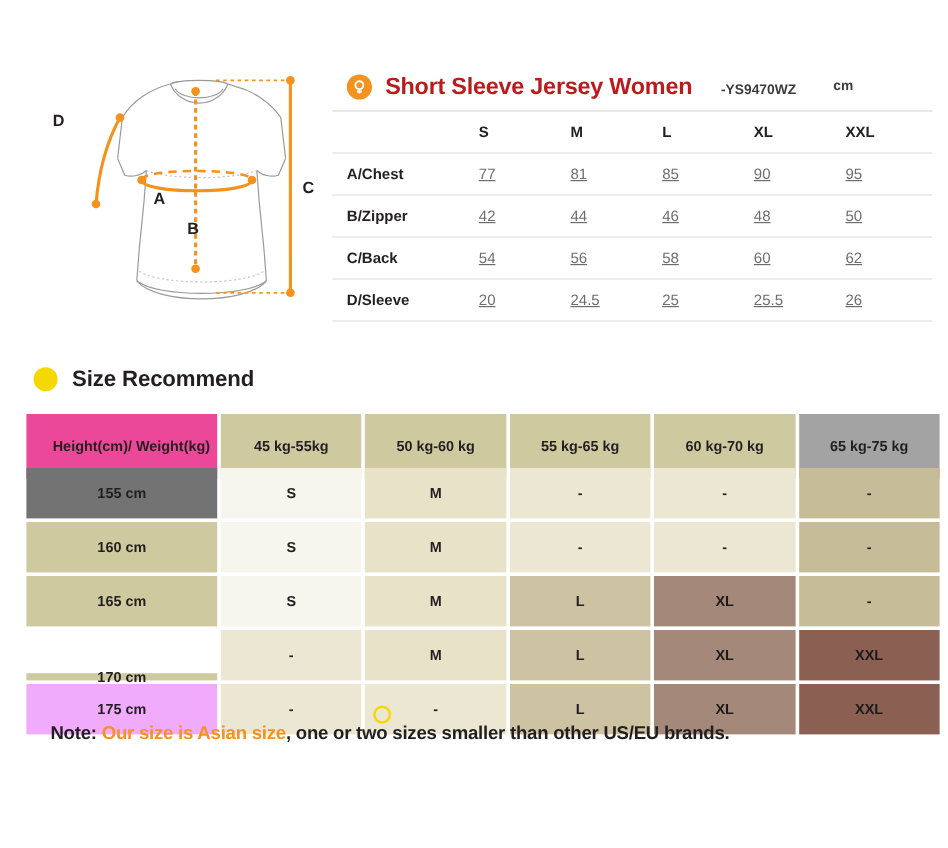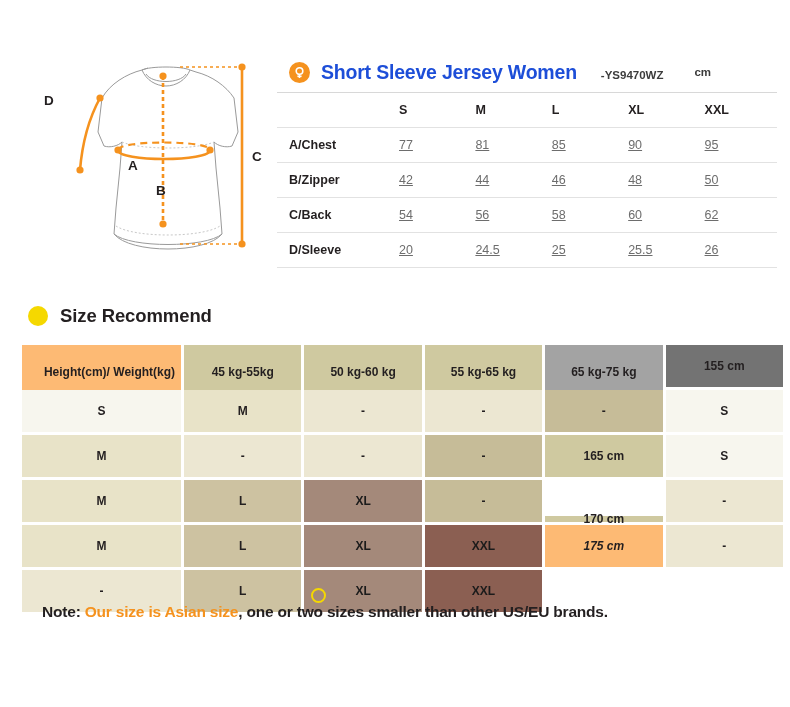"Short Sleeve Jersey Women" .spec-title { color: #1d4ed8 -> #b91c1c }
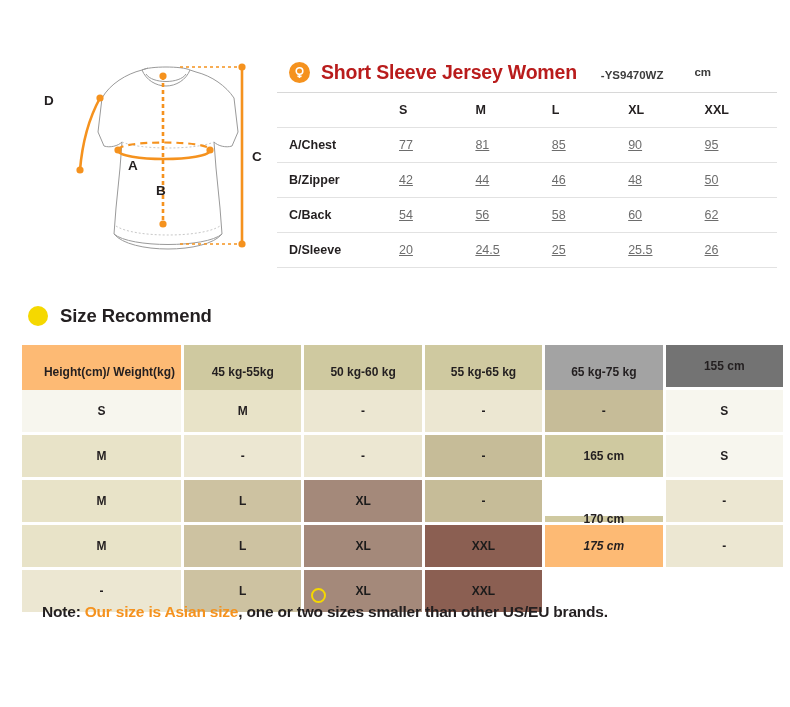"Height(cm)/ Weight(kg)" div.hdr { background: #fdba74 -> #ec4899 }
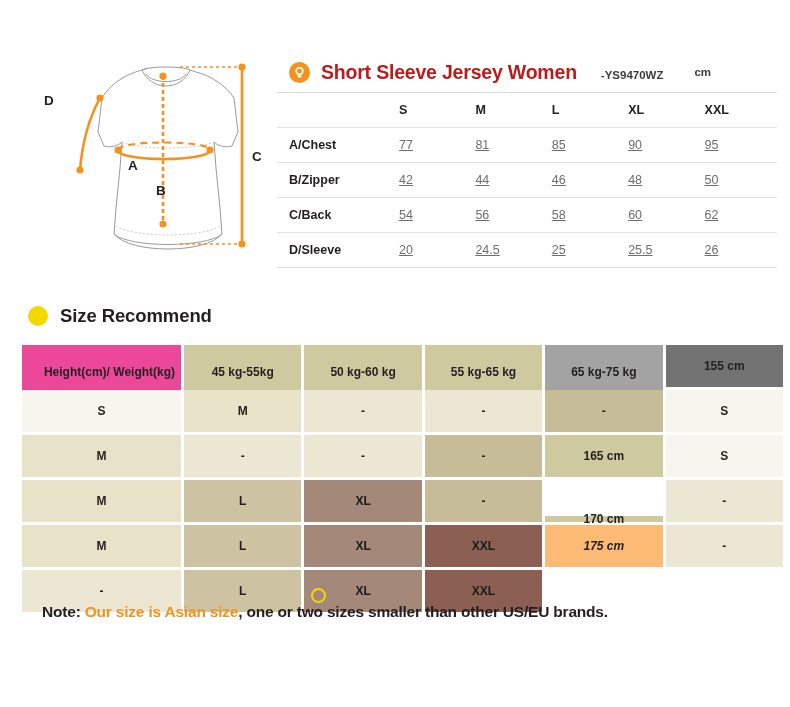"60 kg-70 kg" div.hdr { html: none -> <div>60 kg-70 kg</div> }
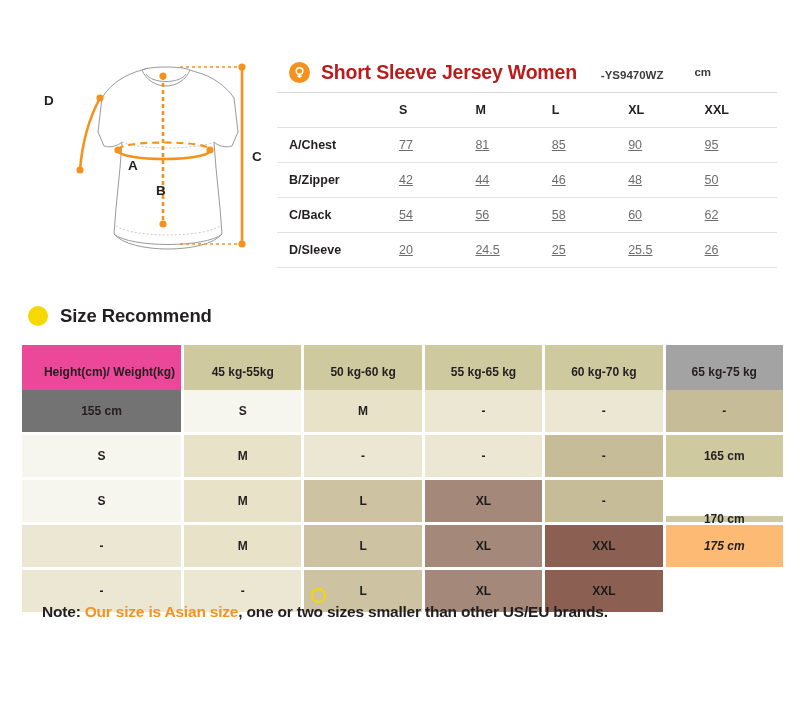"160 cm" div.rowlab { html: none -> <div>160 cm</div> }
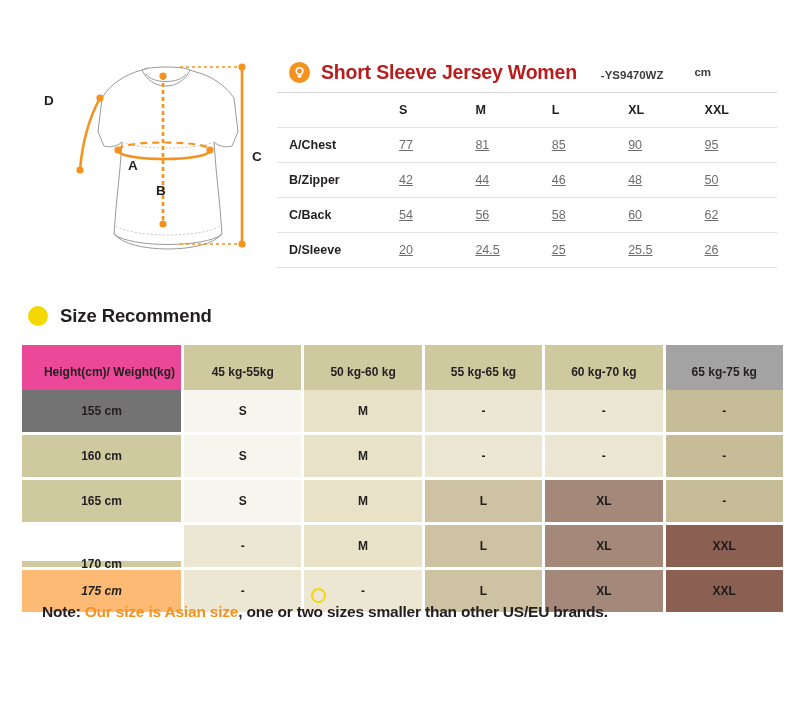"175 cm" div.rowlab { background: #fdba74 -> #f0abfc; font-style: italic -> none }
